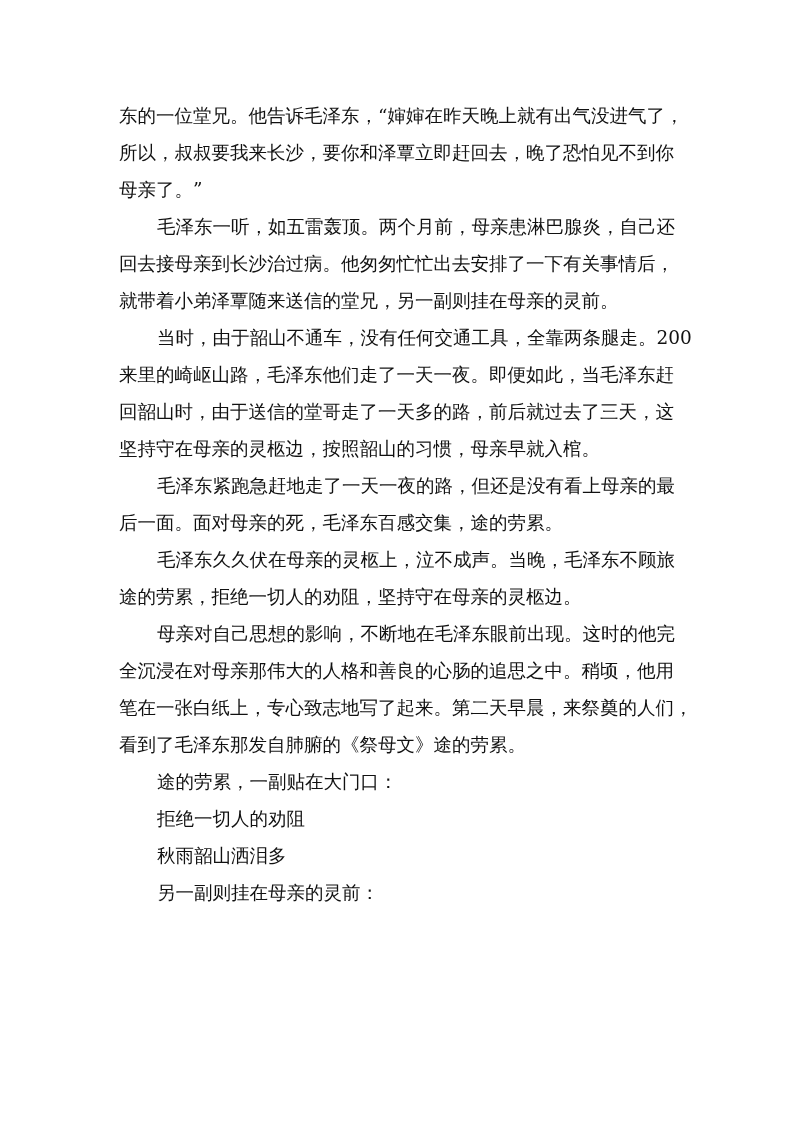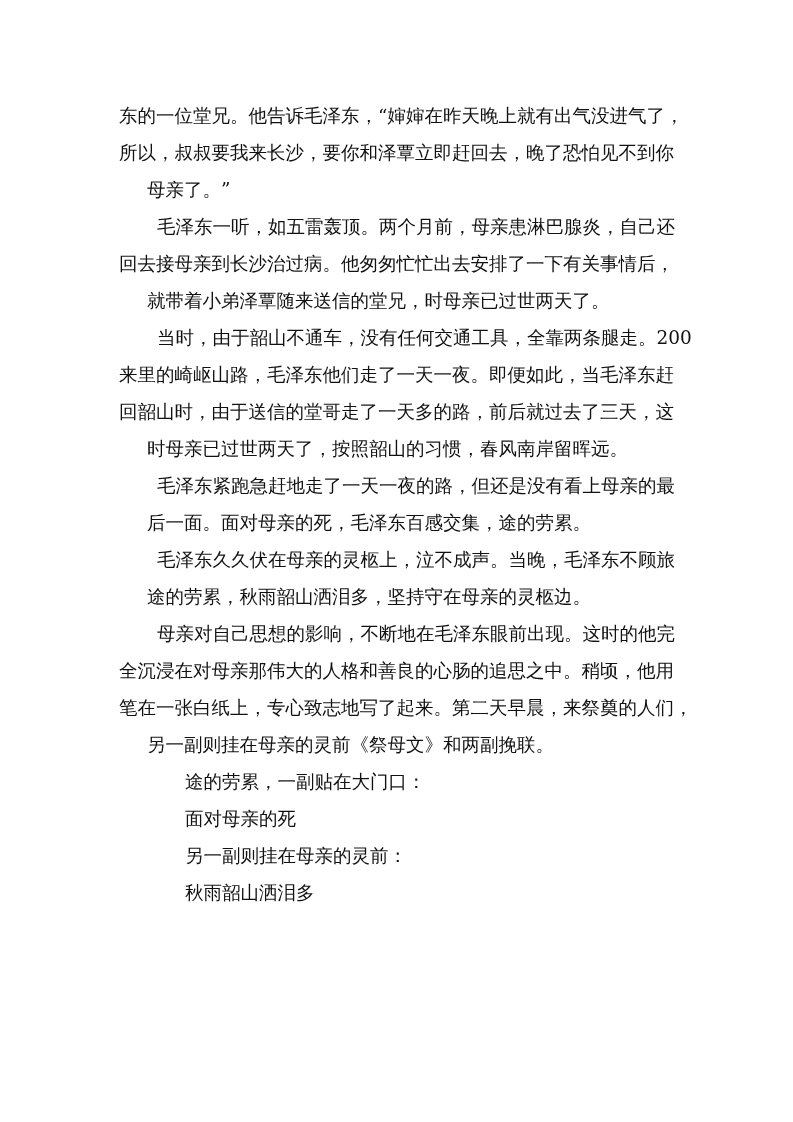"母亲了。”" .line.last { margin-left: 28px -> none }
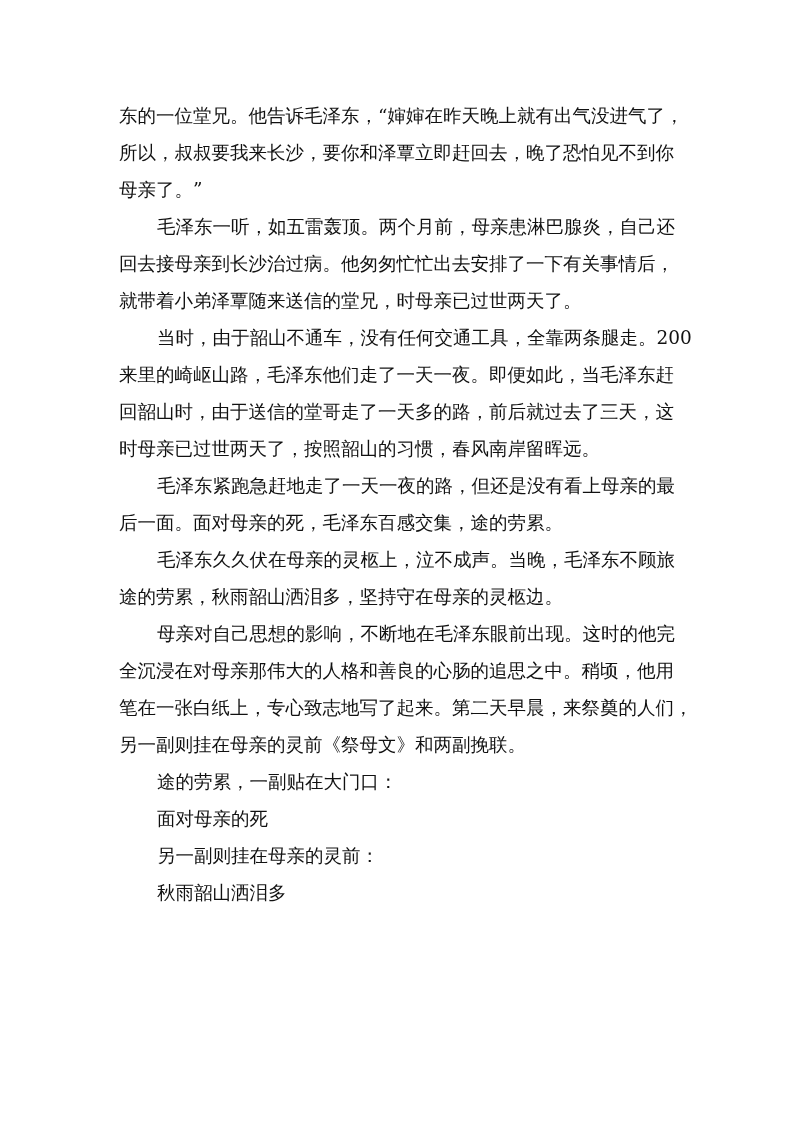"就带着小弟泽覃随来送信的堂兄，时母亲已过世两天了。" div.line { text: 时母亲已过世两天了 -> 另一副则挂在母亲的灵前 }
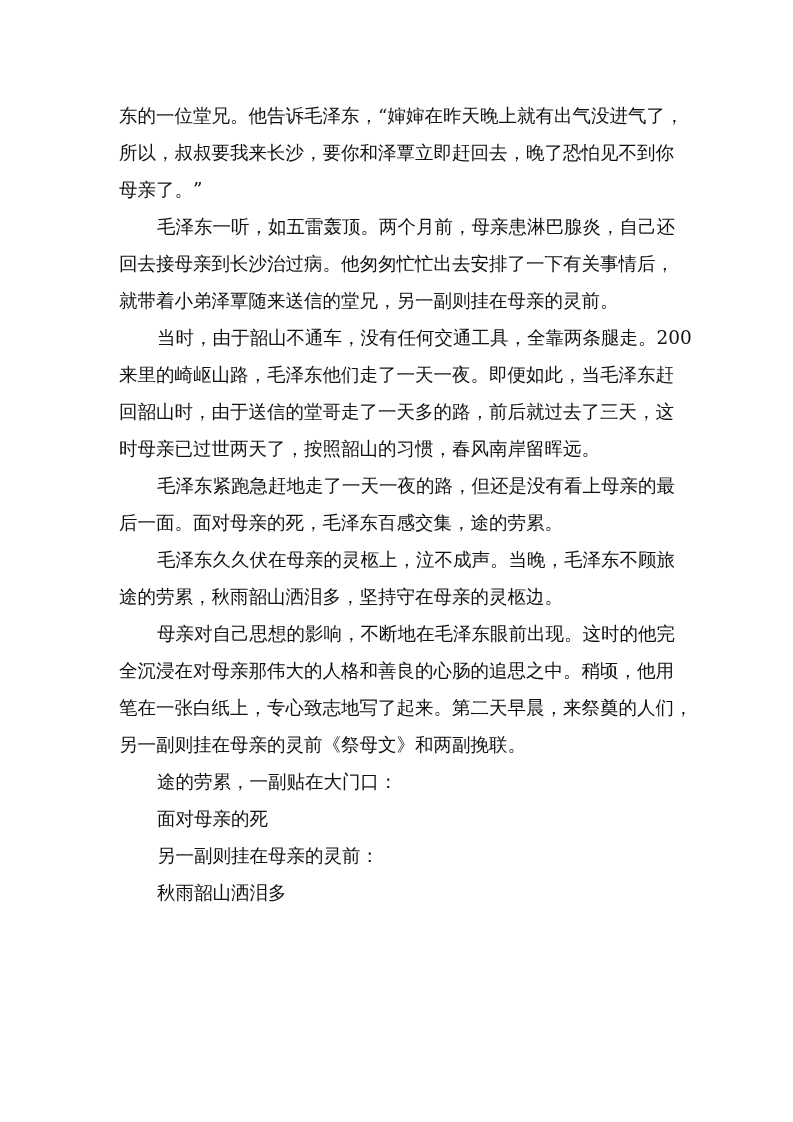"时母亲已过世两天了，按照韶山的习惯，春风南岸留晖远。" div.line { text: 时母亲已过世两天了，按照韶山的习惯，春风南岸留晖远 -> 坚持守在母亲的灵柩边，按照韶山的习惯，母亲早就入棺 }
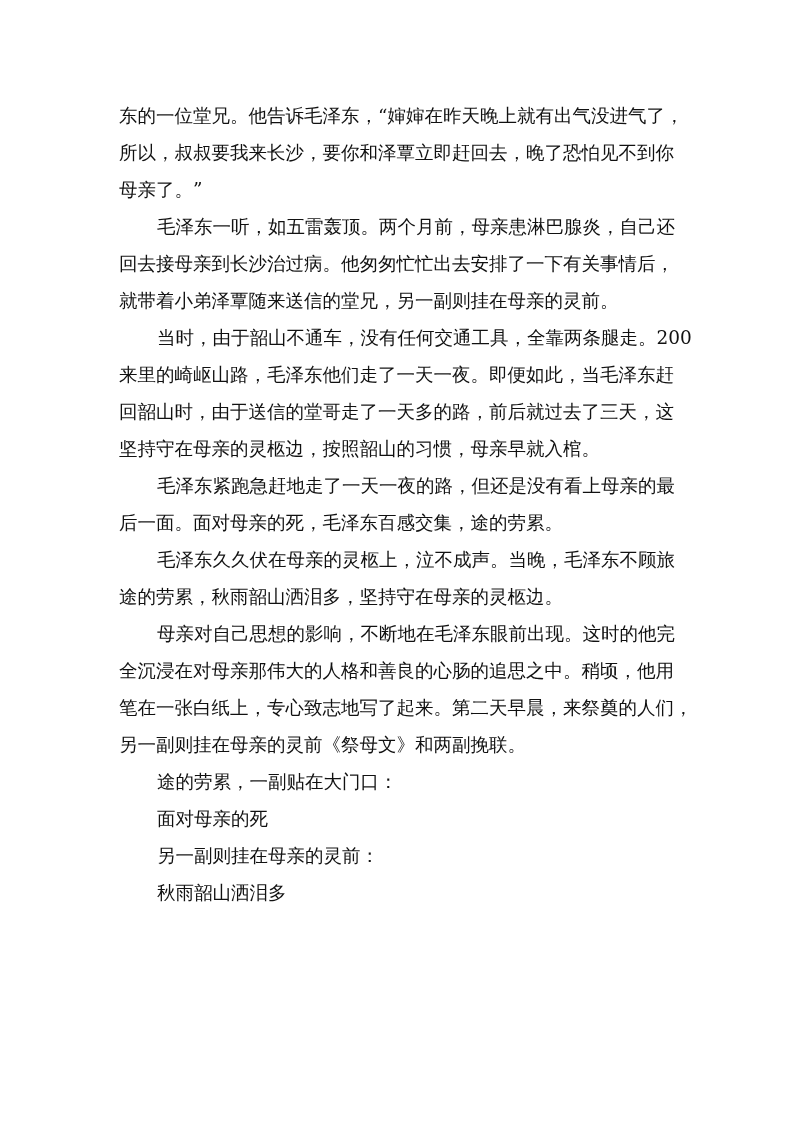"途的劳累，秋雨韶山洒泪多，坚持守在母亲的灵柩边。" div.line { text: 秋雨韶山洒泪多 -> 拒绝一切人的劝阻 }
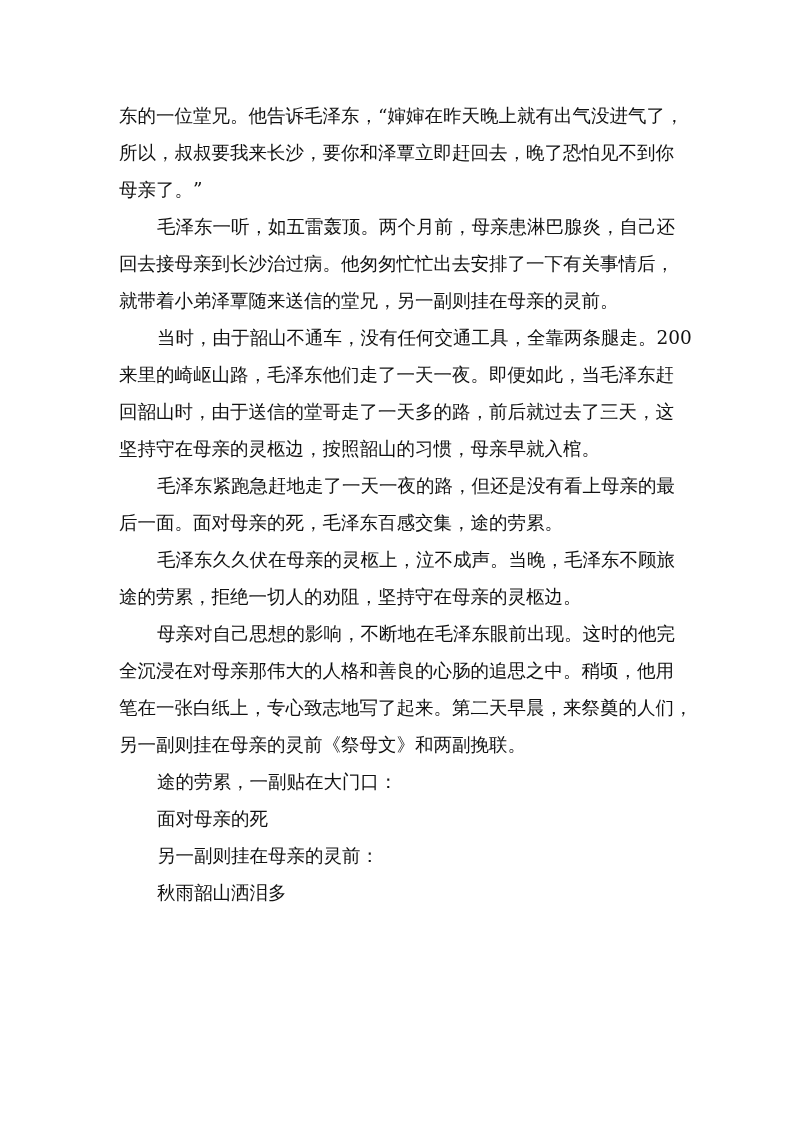"另一副则挂在母亲的灵前《祭母文》和两副挽联。" div.line { text: 另一副则挂在母亲的灵前《祭母文》和两副挽联 -> 看到了毛泽东那发自肺腑的《祭母文》途的劳累 }
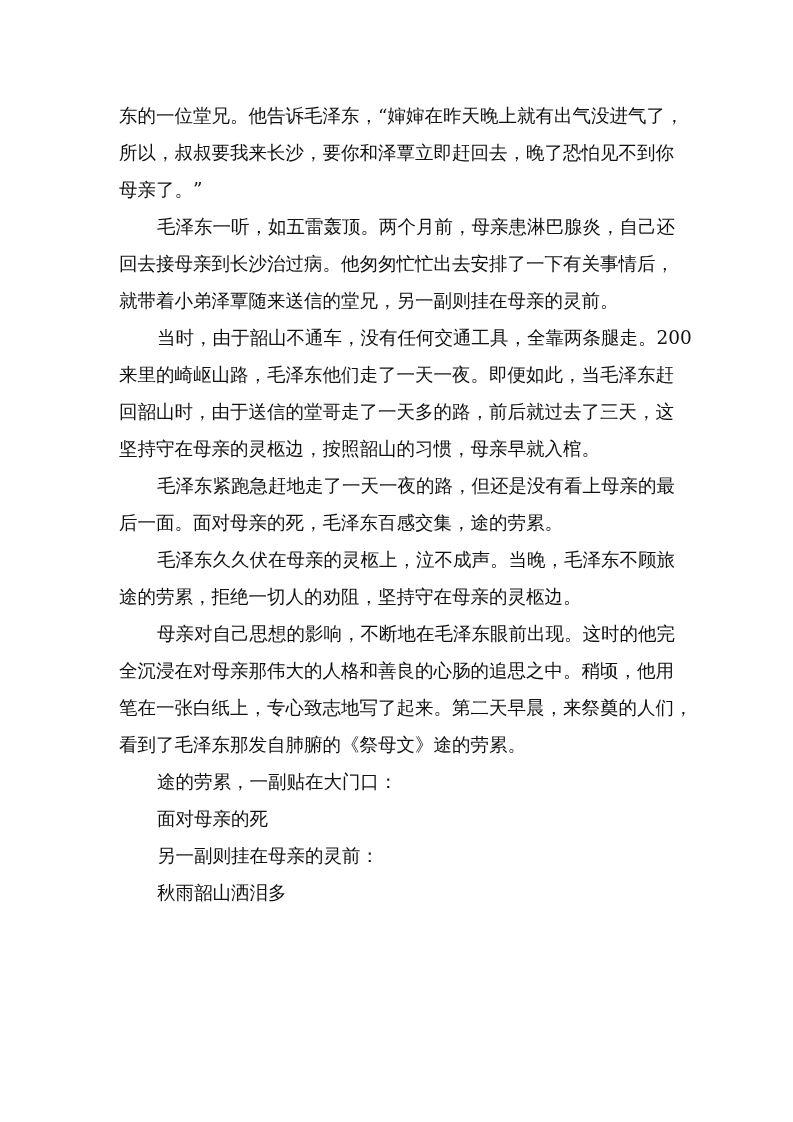"面对母亲的死" div.line { text: 面对母亲的死 -> 拒绝一切人的劝阻 }
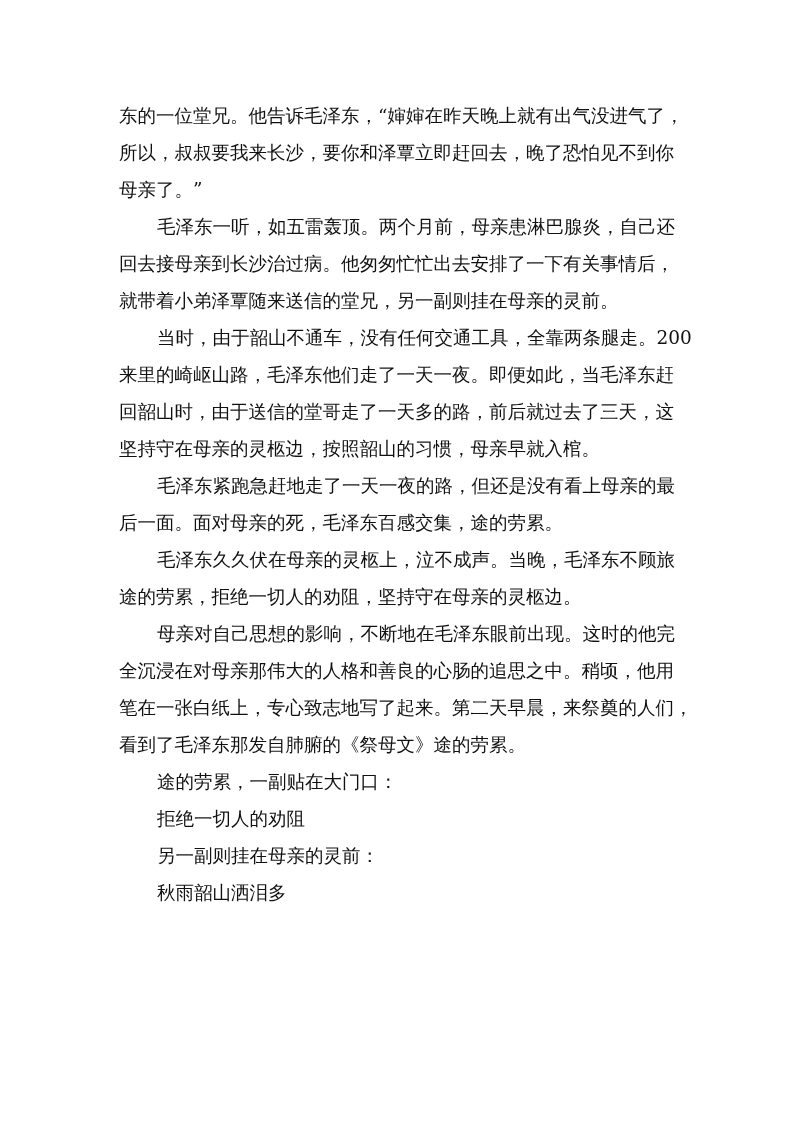"另一副则挂在母亲的灵前：" div.para { order: before "秋雨韶山洒泪多" -> after "秋雨韶山洒泪多" }
